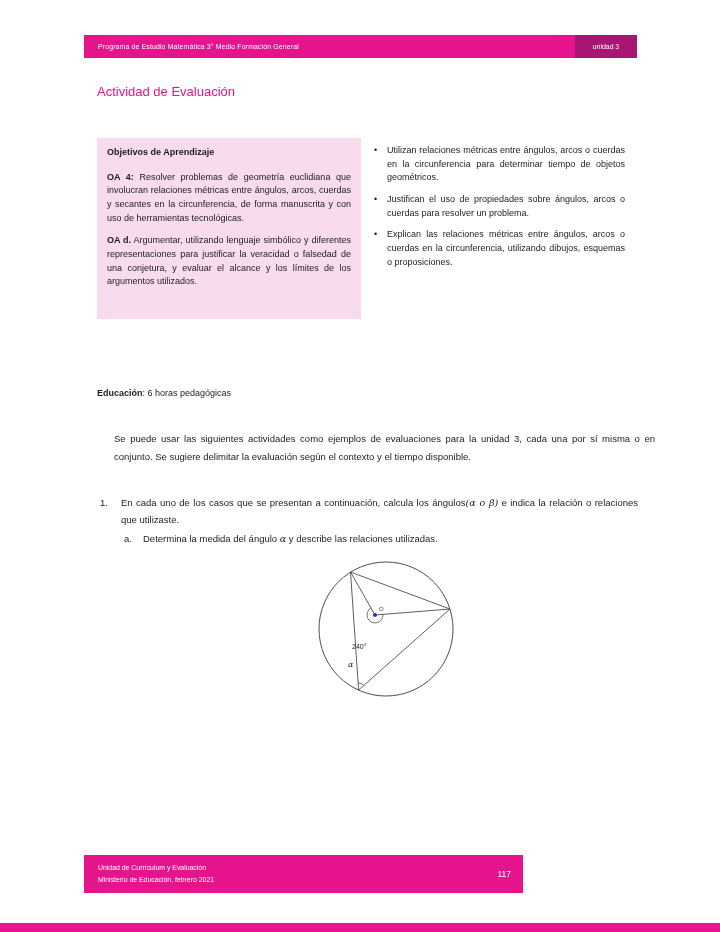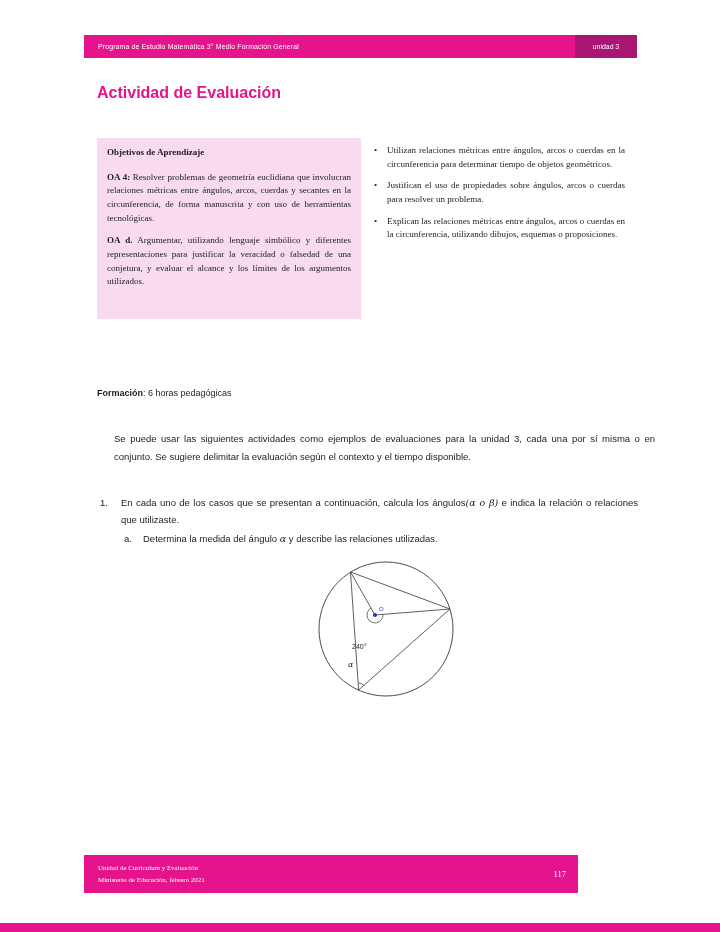"Actividad de Evaluación" .page-title { font-size: 16px -> 13px; font-weight: bold -> normal }
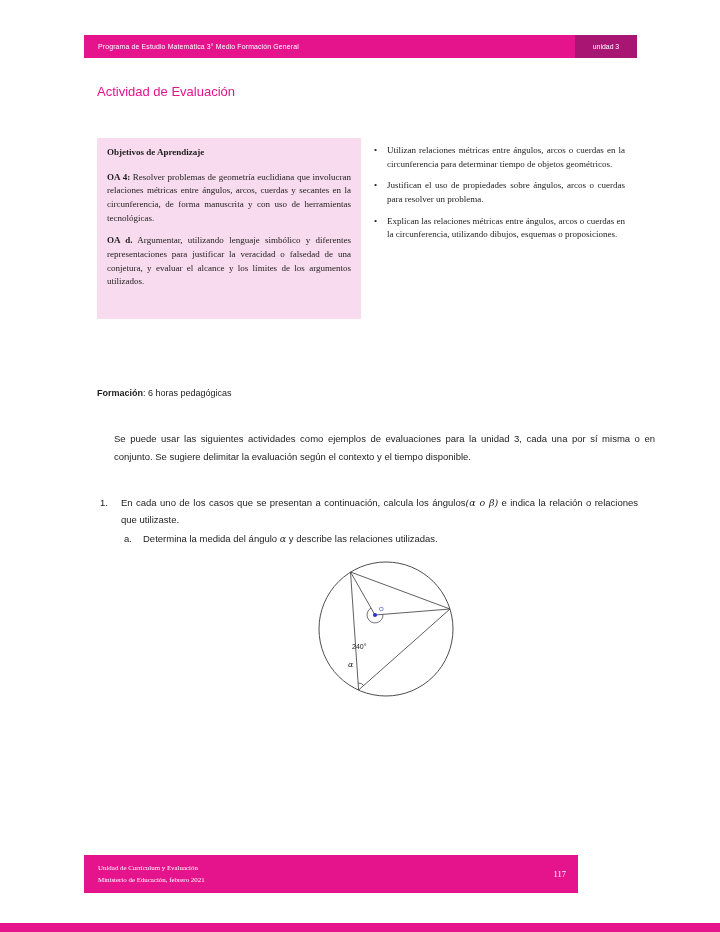"Objetivos de Aprendizaje" .eval-table { font-family: Liberation Serif, serif -> none }
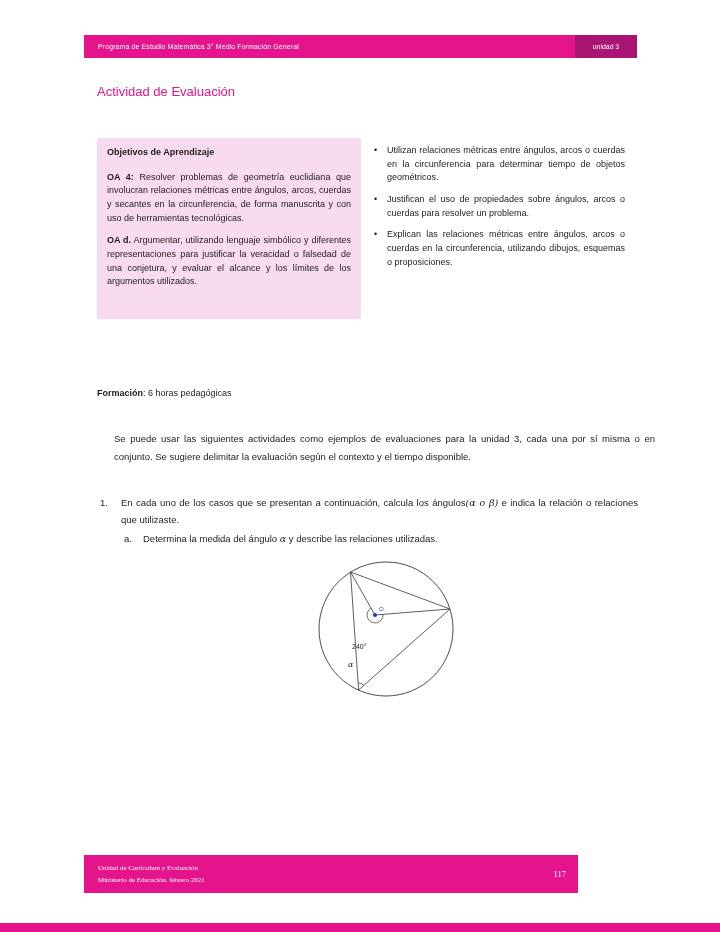"Formación" strong { text: Formación -> Educación }
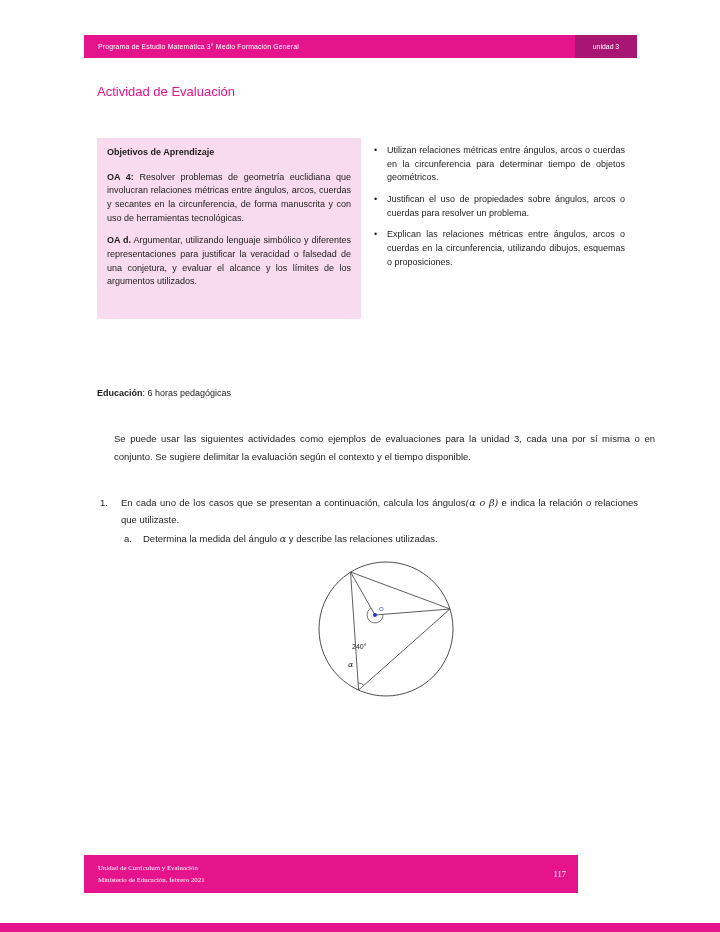"117" .footer-bar { font-family: Liberation Serif, serif -> none; width: 494px -> 439px }
